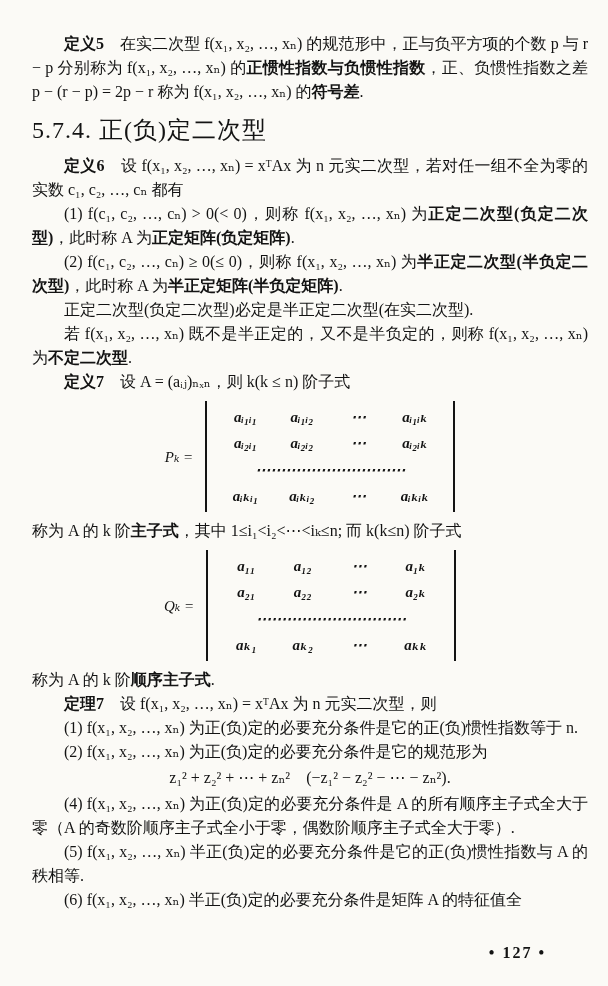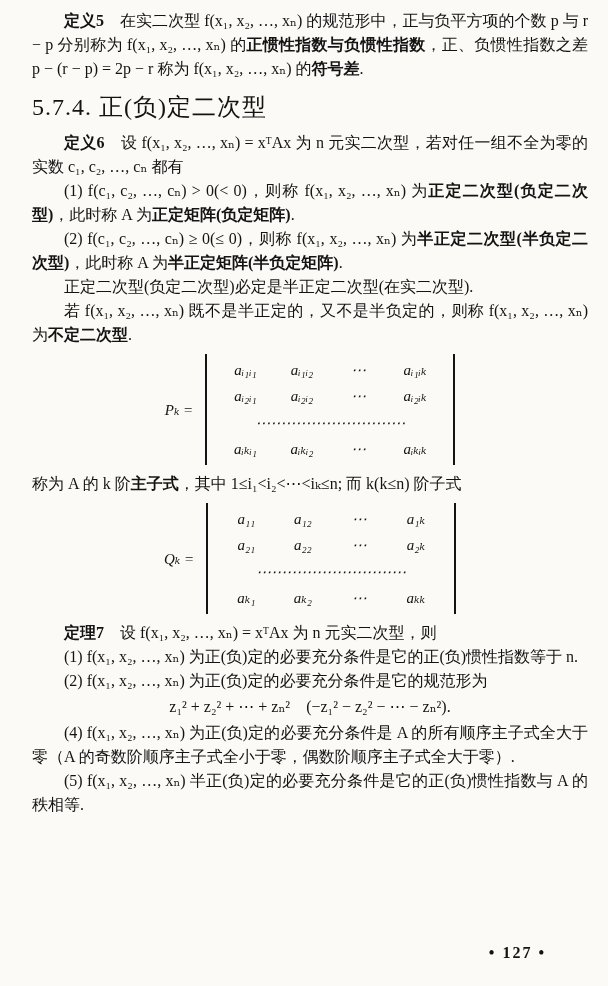"定义5 在实二次型 f(x₁, x₂, …," .page { padding: 9px 20px 0 32px -> 32px 20px 0 32px }
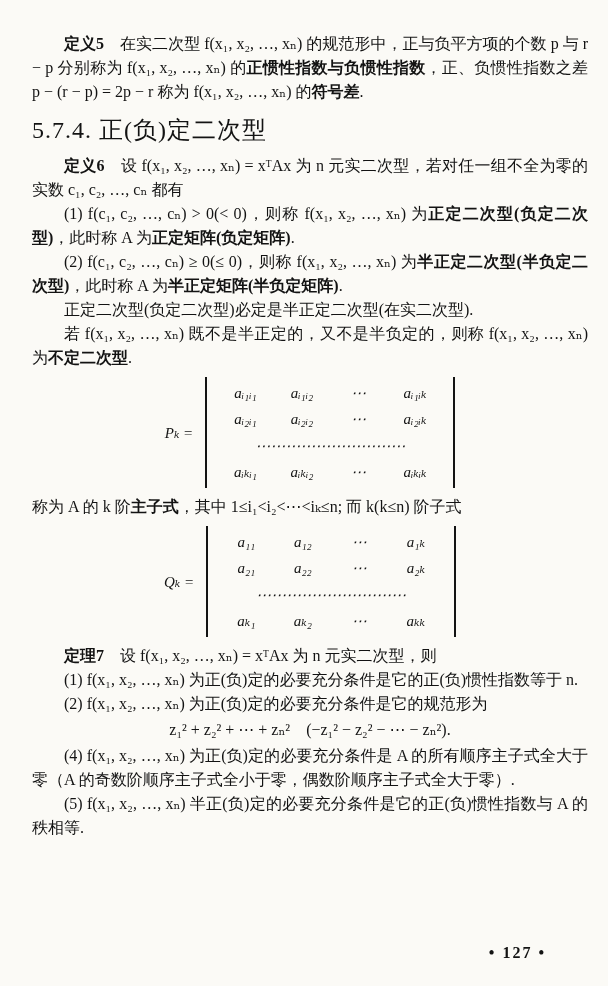"定义7 设 A = (aᵢⱼ)ₙₓₙ，则" p { html: none -> <p><span>定义7</span><span> 设 A = (aᵢⱼ)ₙₓₙ，则 k(k ≤ n) 阶子式</span></p> }
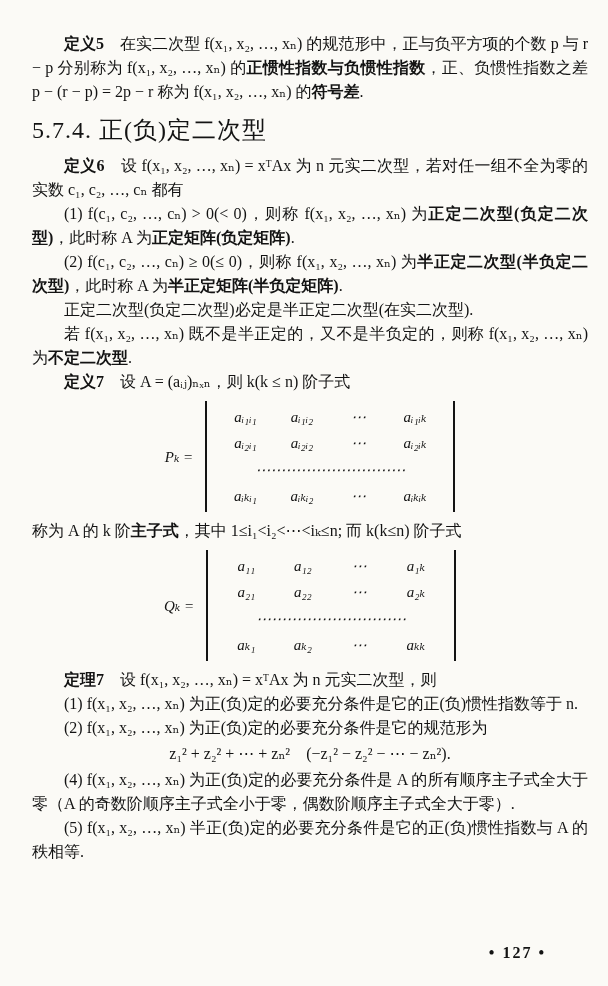"aᵢ₁ᵢ₁" .det { font-weight: none -> bold }
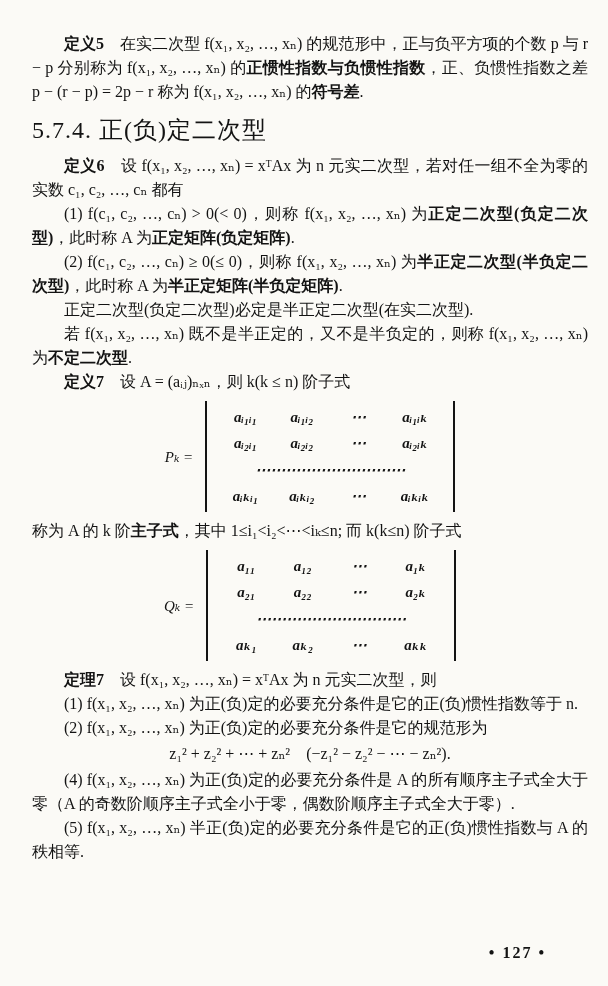"称为 A 的 k 阶顺序主子式." p.noindent { html: none -> <p><span>称为 A 的 k 阶</span><span>顺序主子式</span><span>.</span></p> }
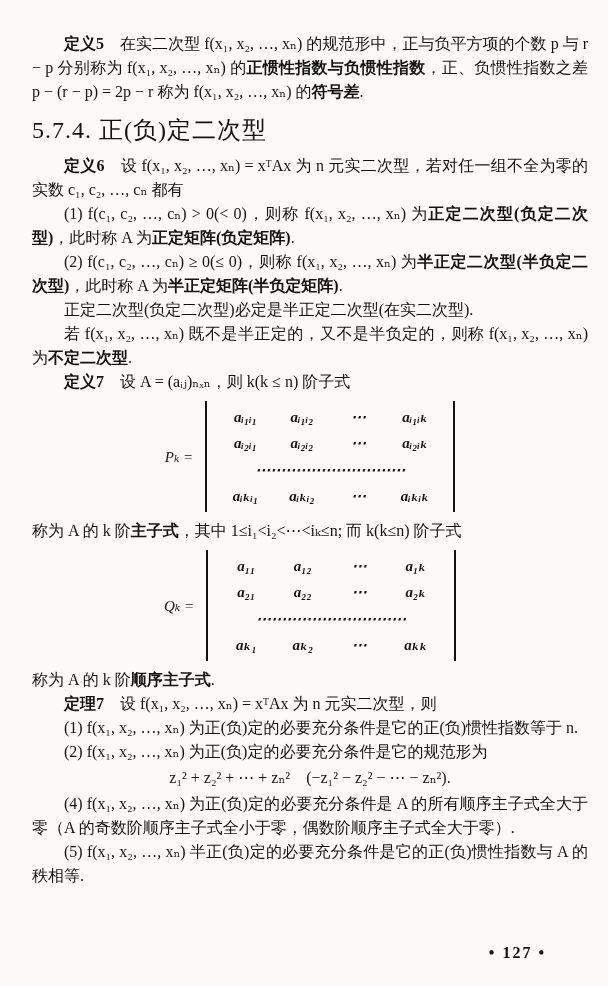"(6) f(x₁, x₂, …, xₙ)" p { html: none -> <p><span>(6) f(x₁, x₂, …, xₙ) 半正(负)定的必要充分条件是矩阵 A 的特征值全</span></p> }
